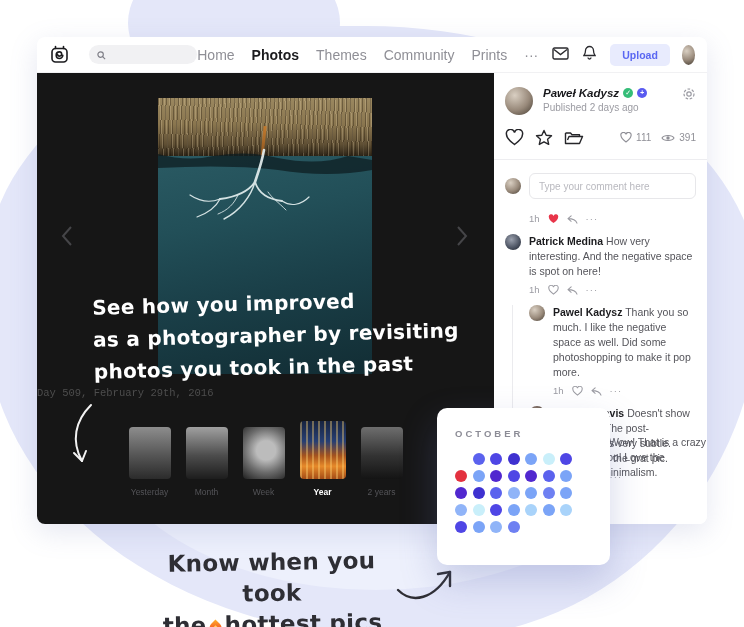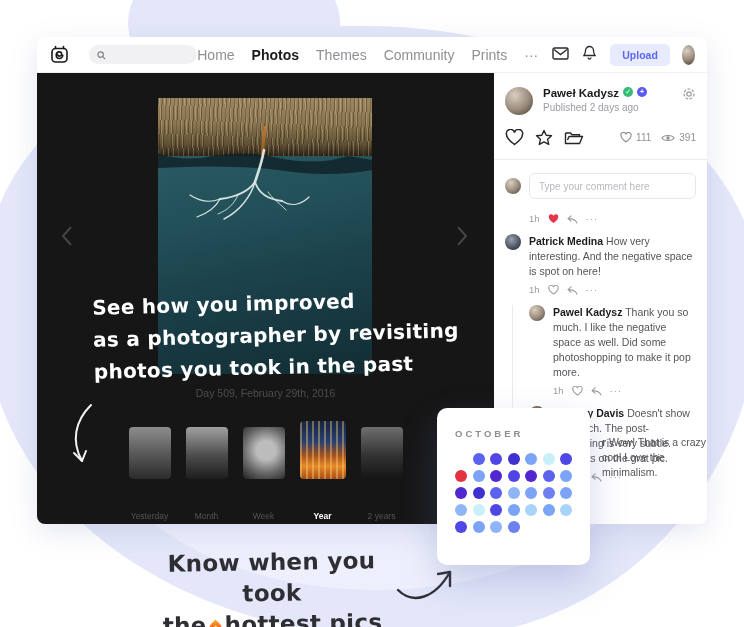"Paweł Kadysz" .sb-name-row { align-items: none -> center; font-style: none -> italic }
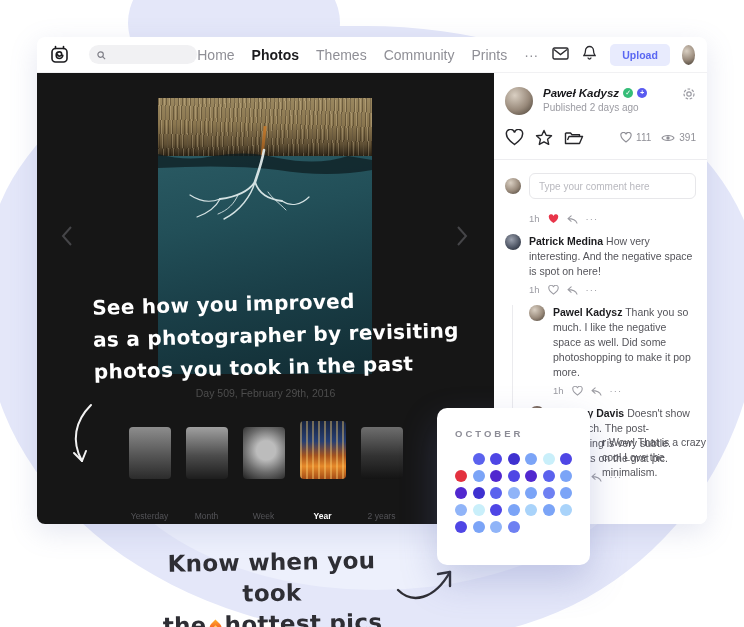"Day 509, February 29th, 2016" .day-caption { font-family: none -> Liberation Mono, monospace; text-align: center -> none }
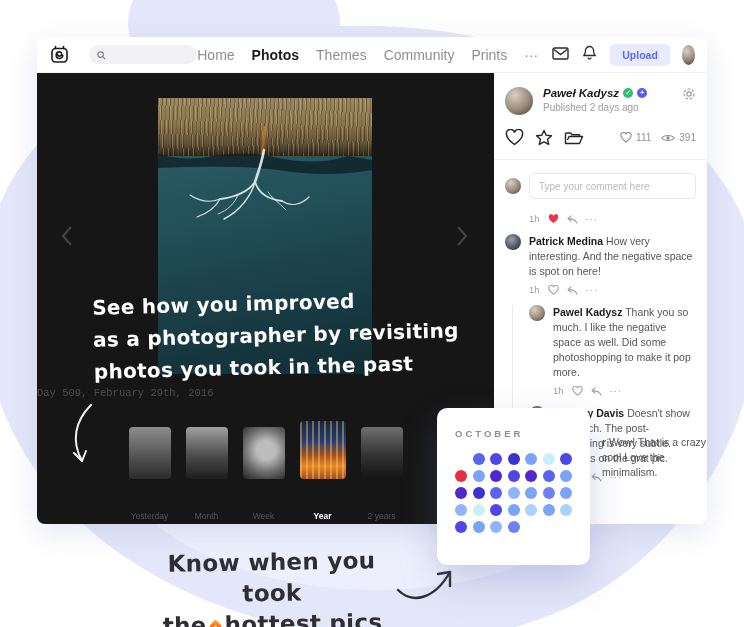"OCTOBER" .october-card { width: 153px -> 173px }
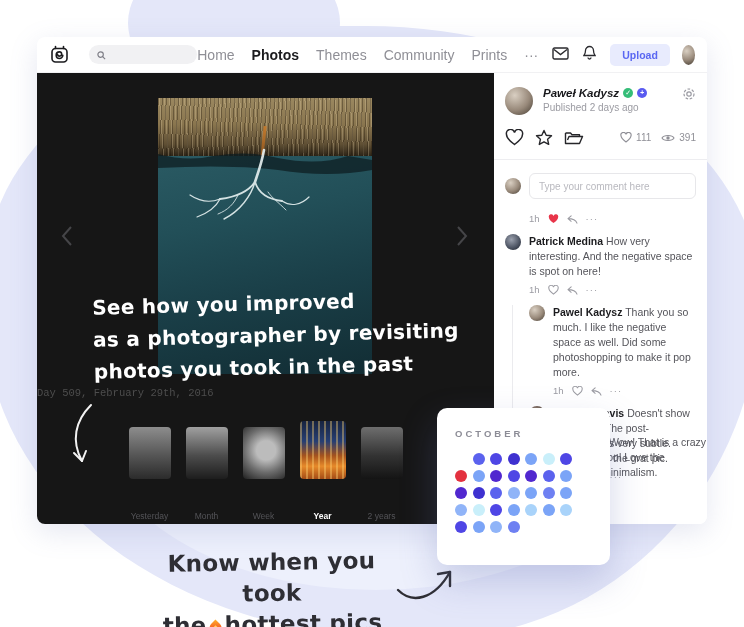"Yesterday" .thumb-label { margin-top: 24px -> none }
